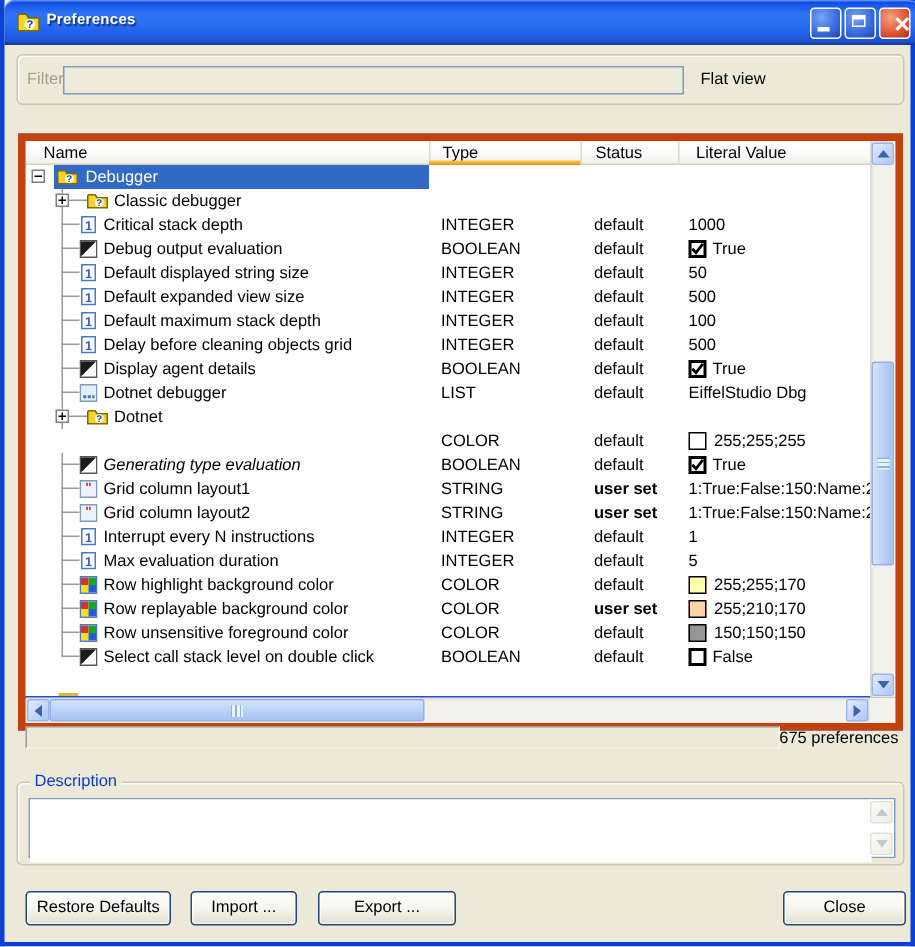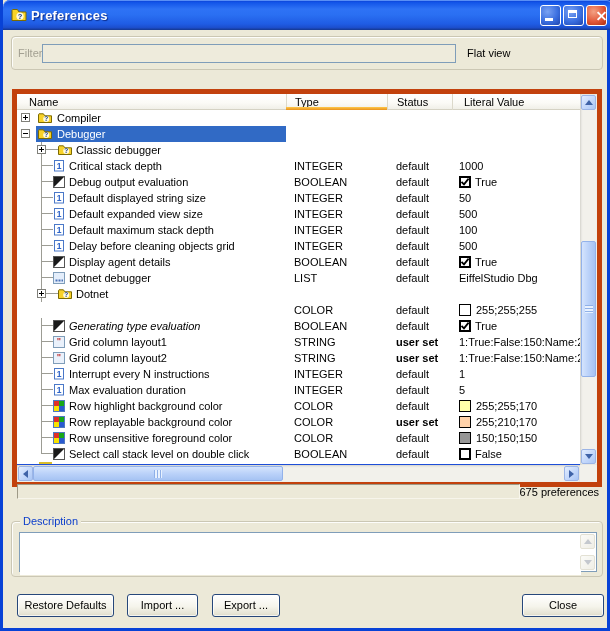"Preferences" .titlebar .ttl { font-size: 13px -> 10px }
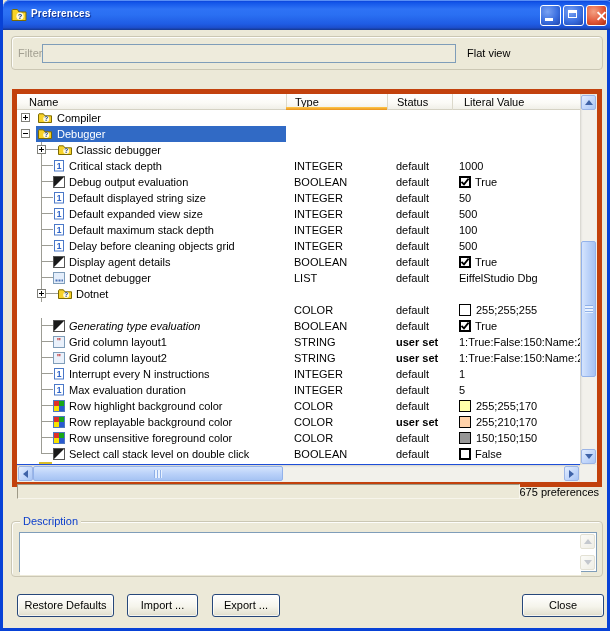"Compiler" div.grid-row { html: <div> <div> <div></div> <span><svg> <path></path> <circle></circle> <text>?</text> </svg></span> <span>Compiler</span> </div> </div> -> none }
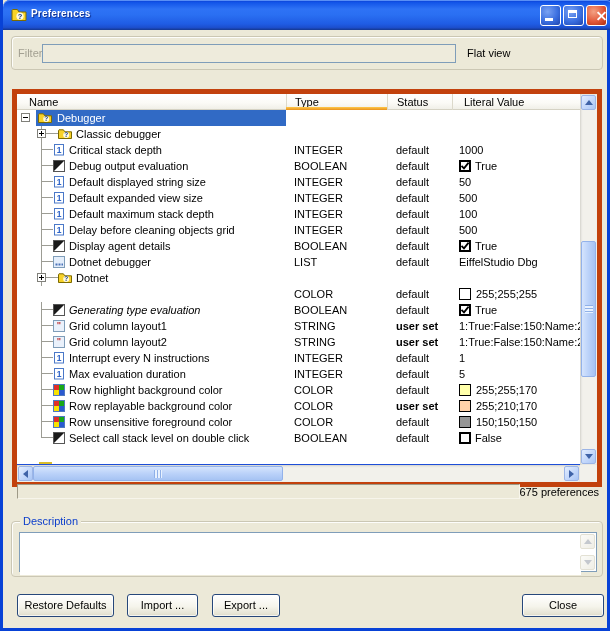"Export ..." div.btn { width: 68px -> 92px }
